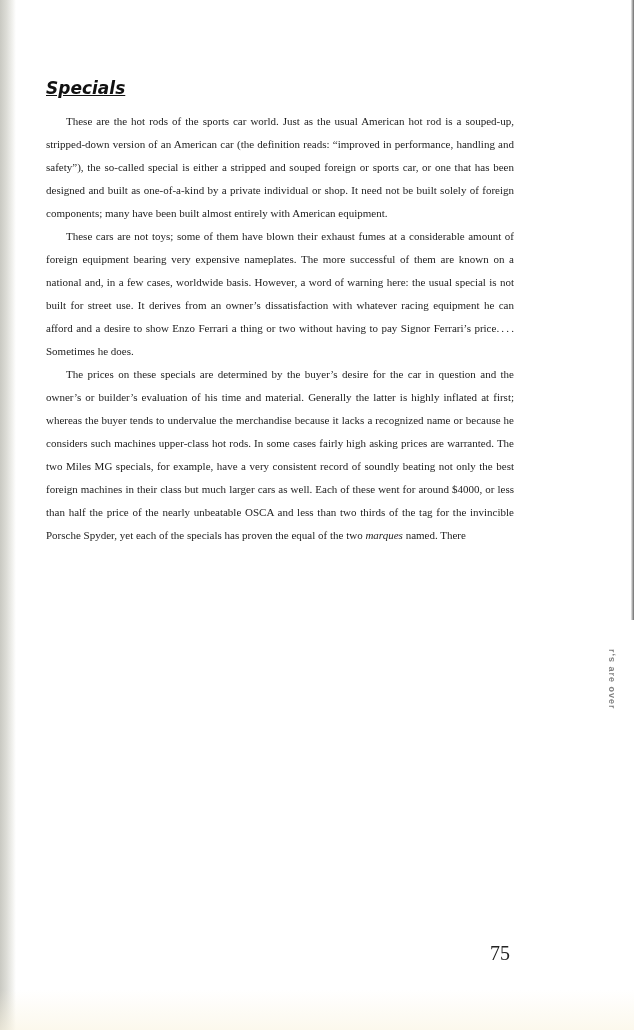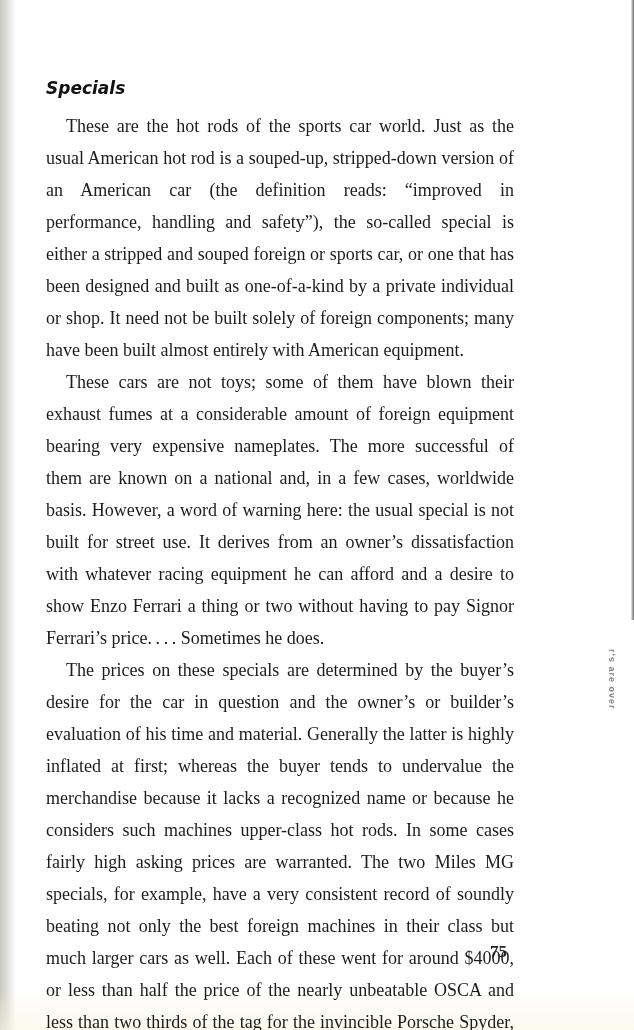"Specials" .section-heading { text-decoration: none -> underline }
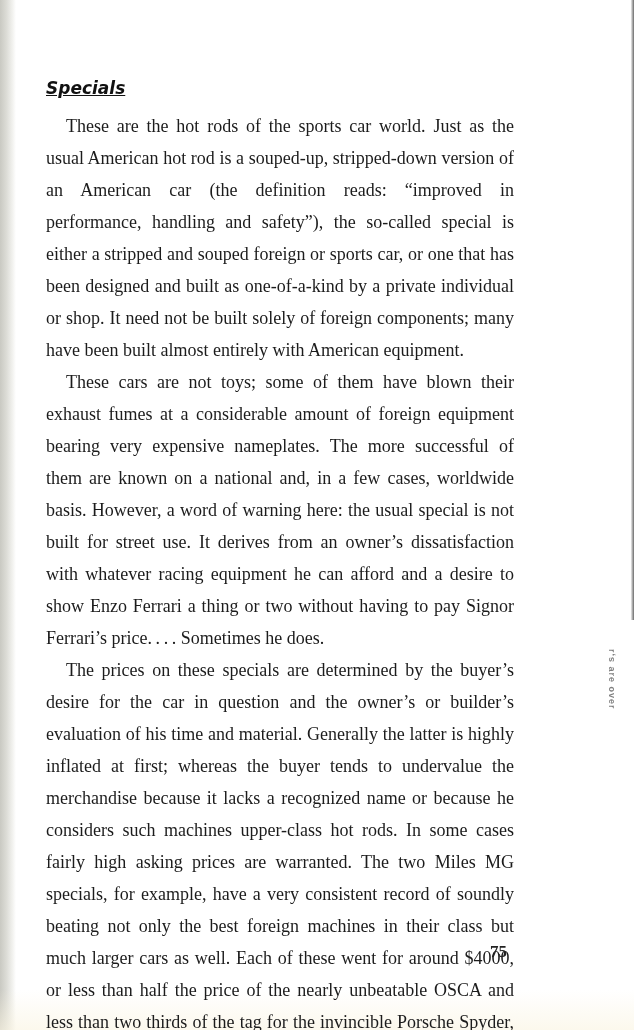"These are the hot rods" .para { font-size: 18px -> 11px; line-height: 32px -> 23px }
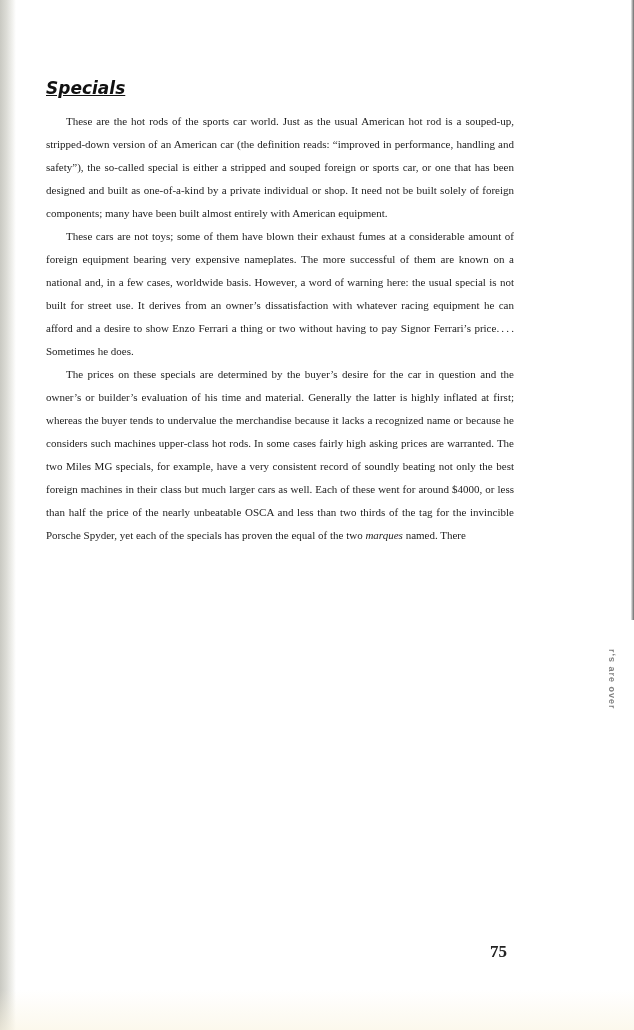"75" .page-number { font-size: 17px -> 20px; font-weight: bold -> normal }
